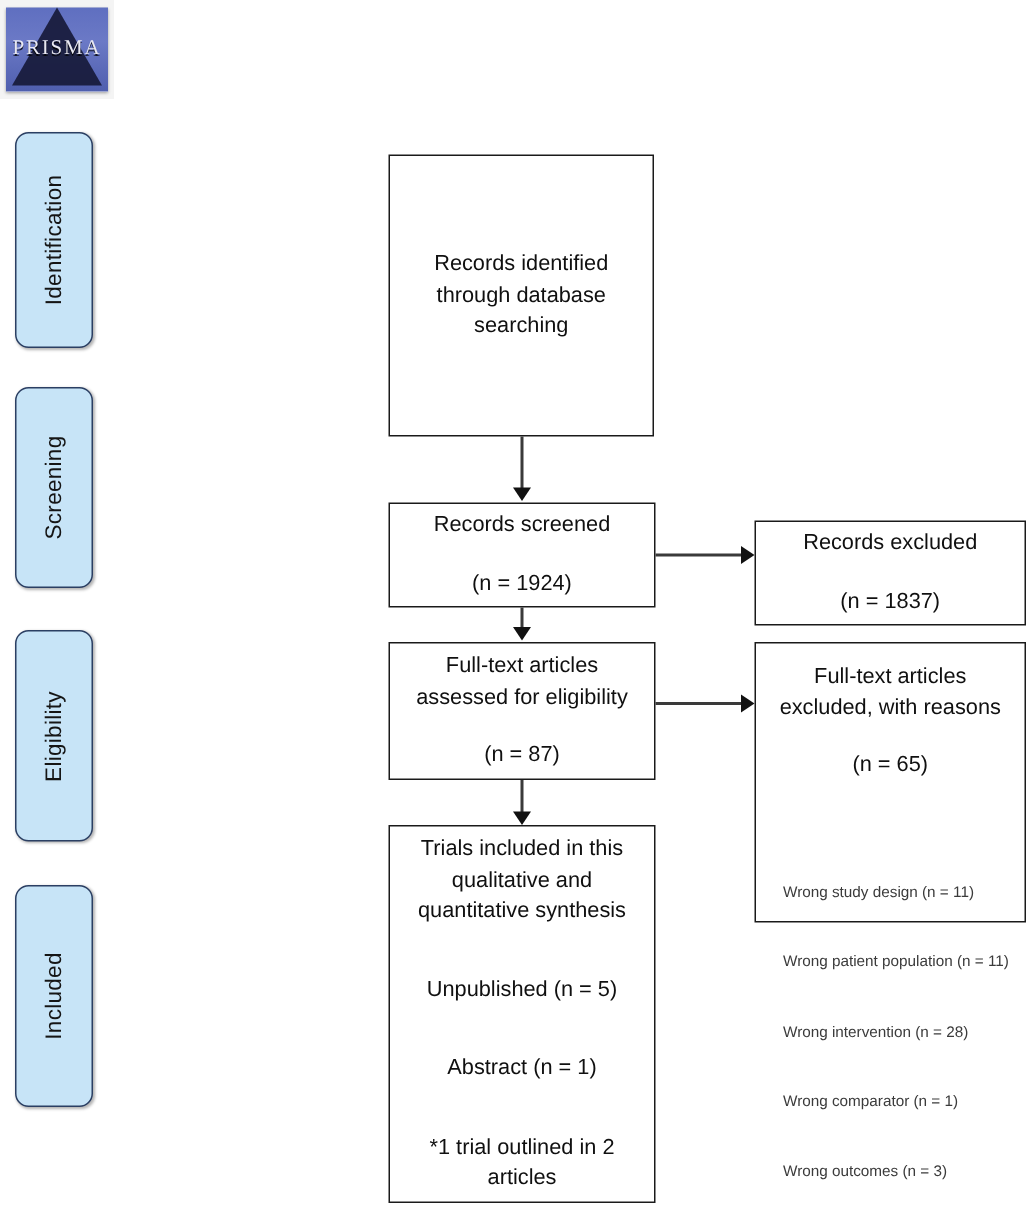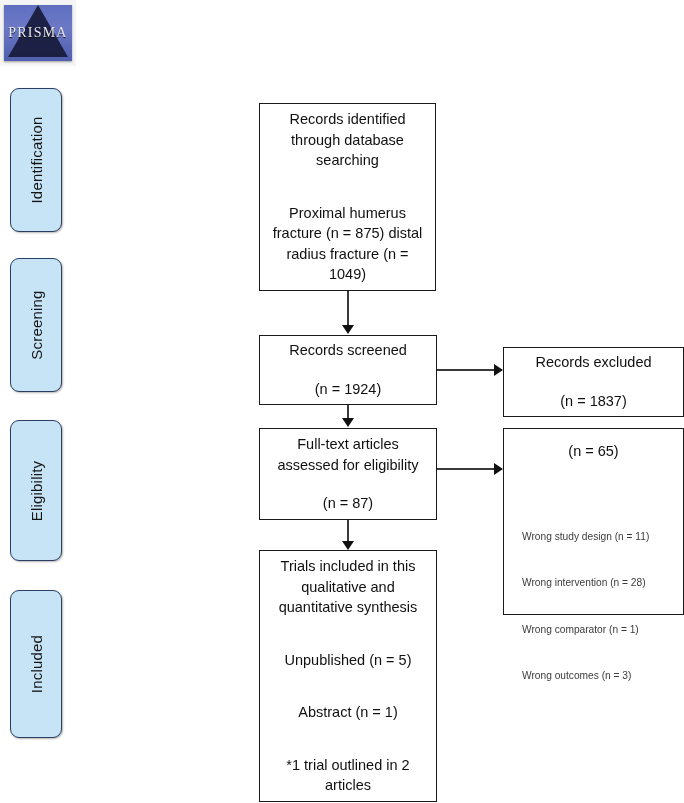"Proximal humerus fracture (n =" p.para { html: <p>Proximal humerus fracture (n = 875) distal radius fracture (n = 1049)</p> -> none }
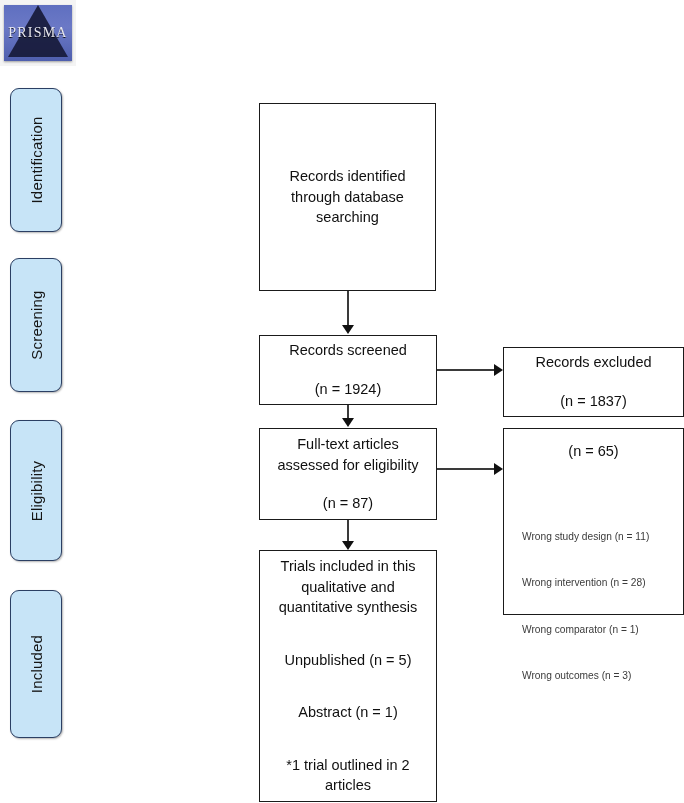"Full-text articles excluded, with" p.para { html: none -> <p>Full-text articles excluded, with reasons</p> }
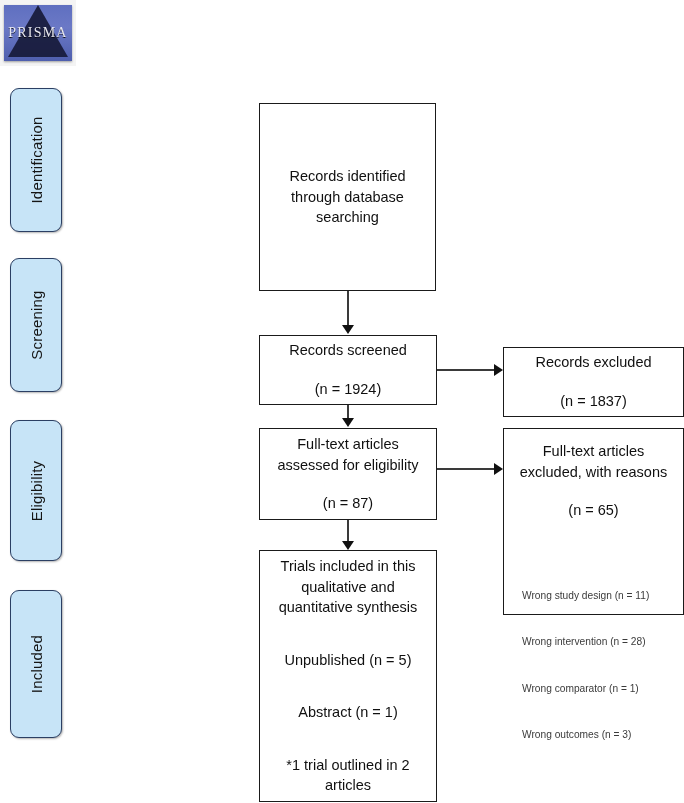"Wrong patient population (n =" div { html: none -> <div>Wrong patient population (n = 11)</div> }
